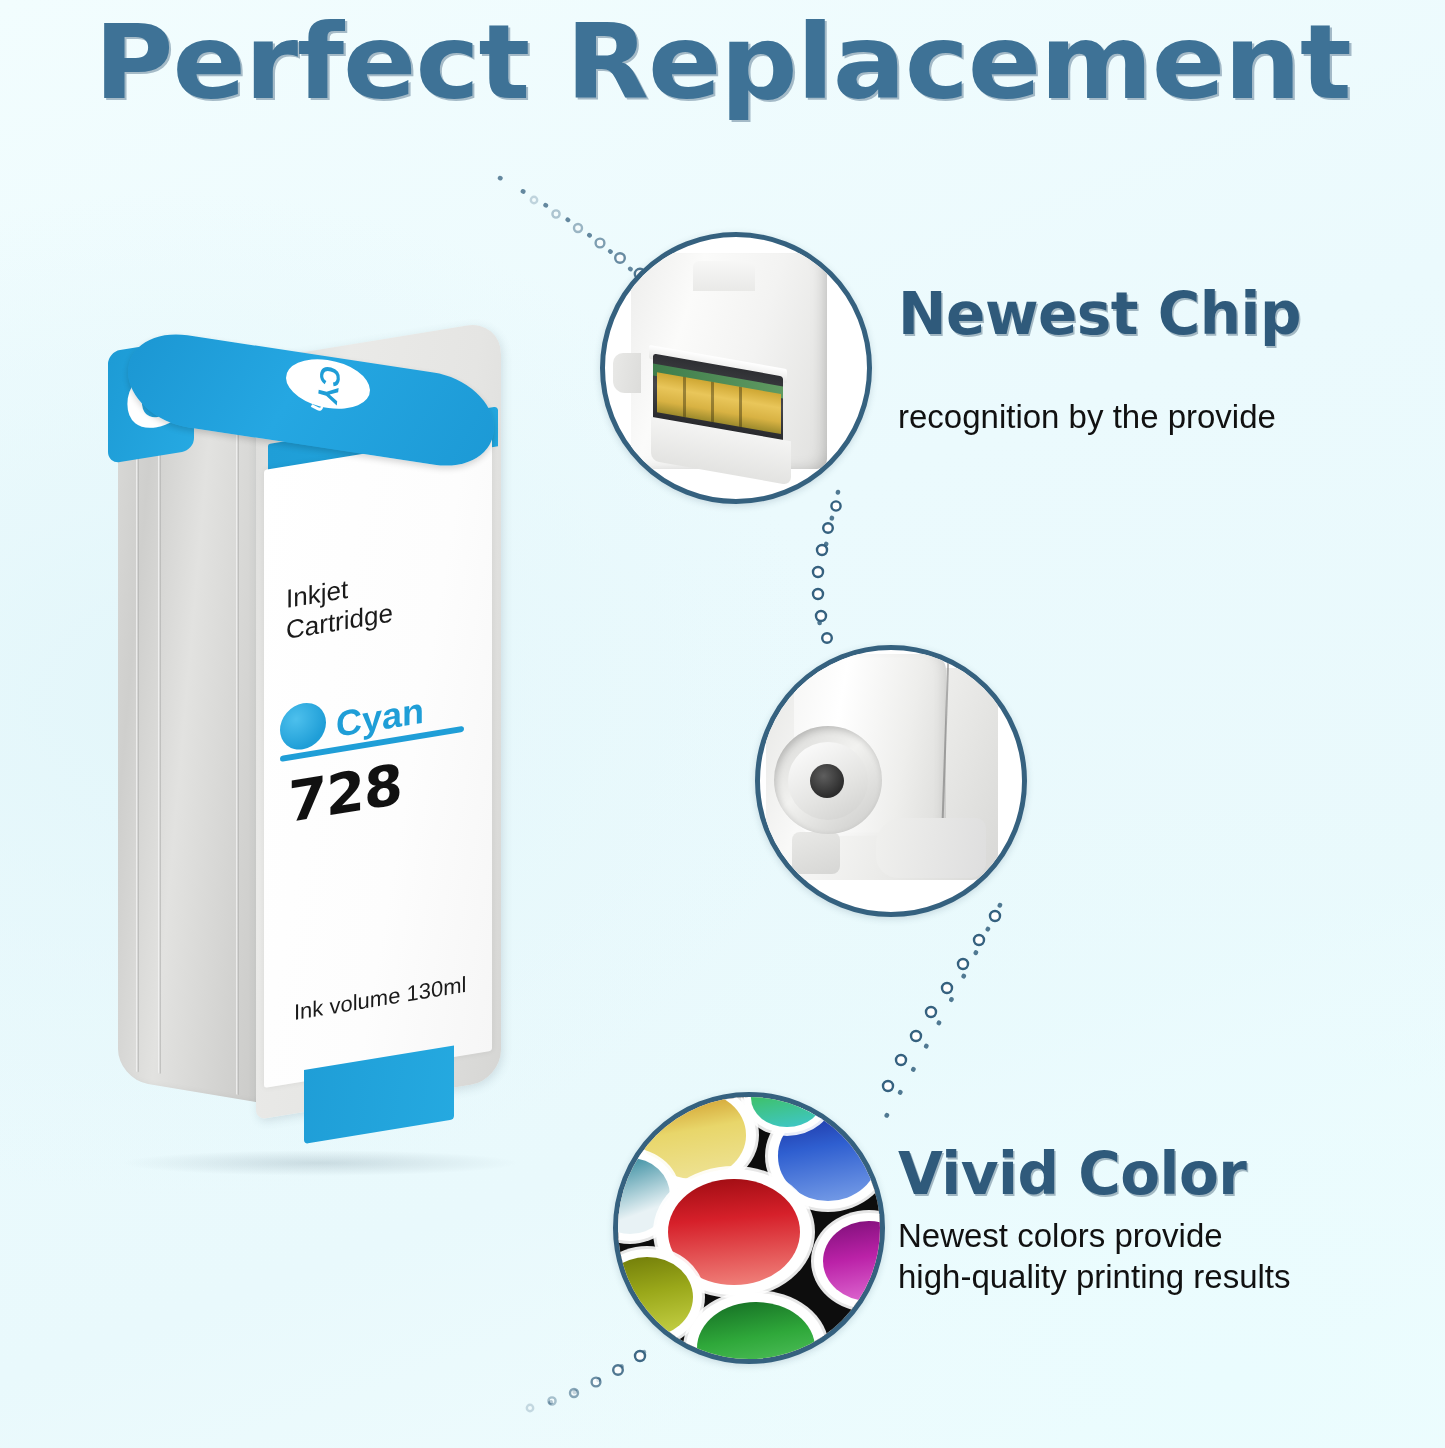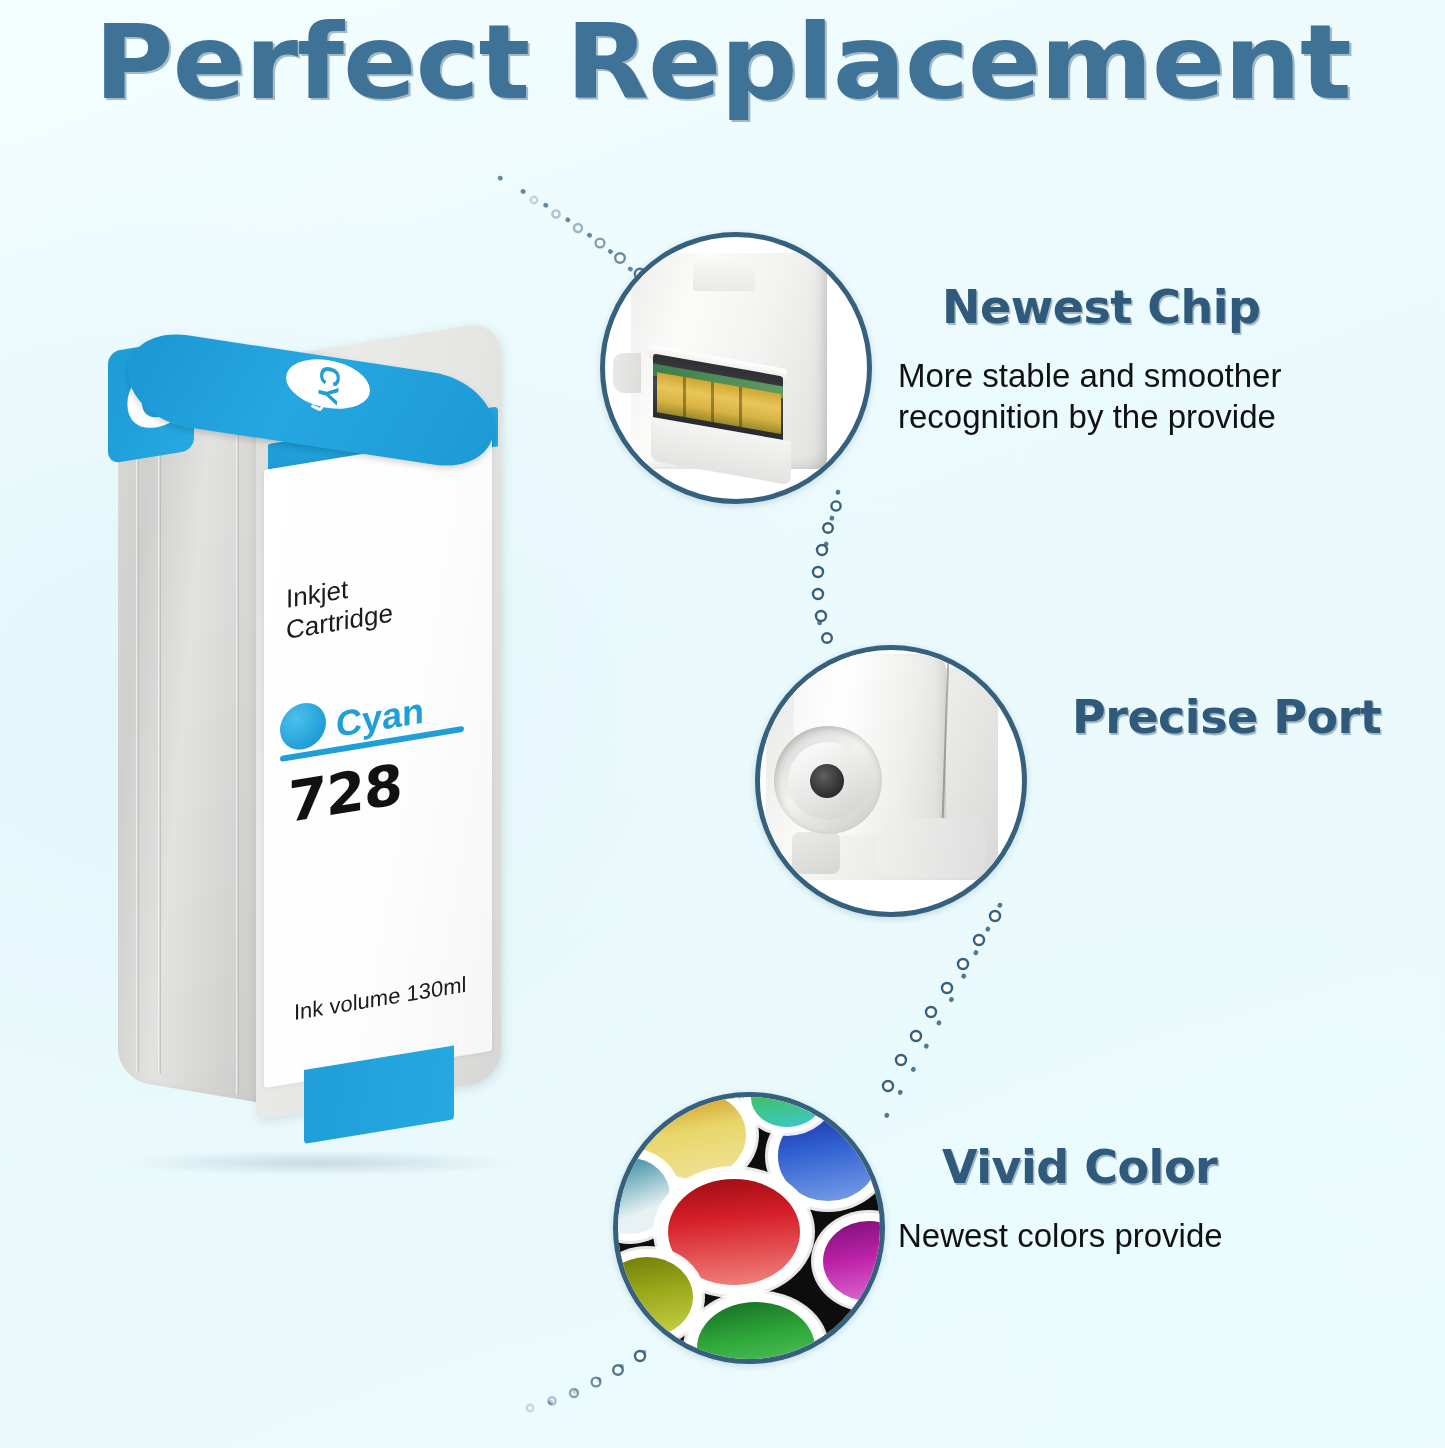"Newest Chip" .f-head { font-size: 46px -> 58px; margin-left: 44px -> none }
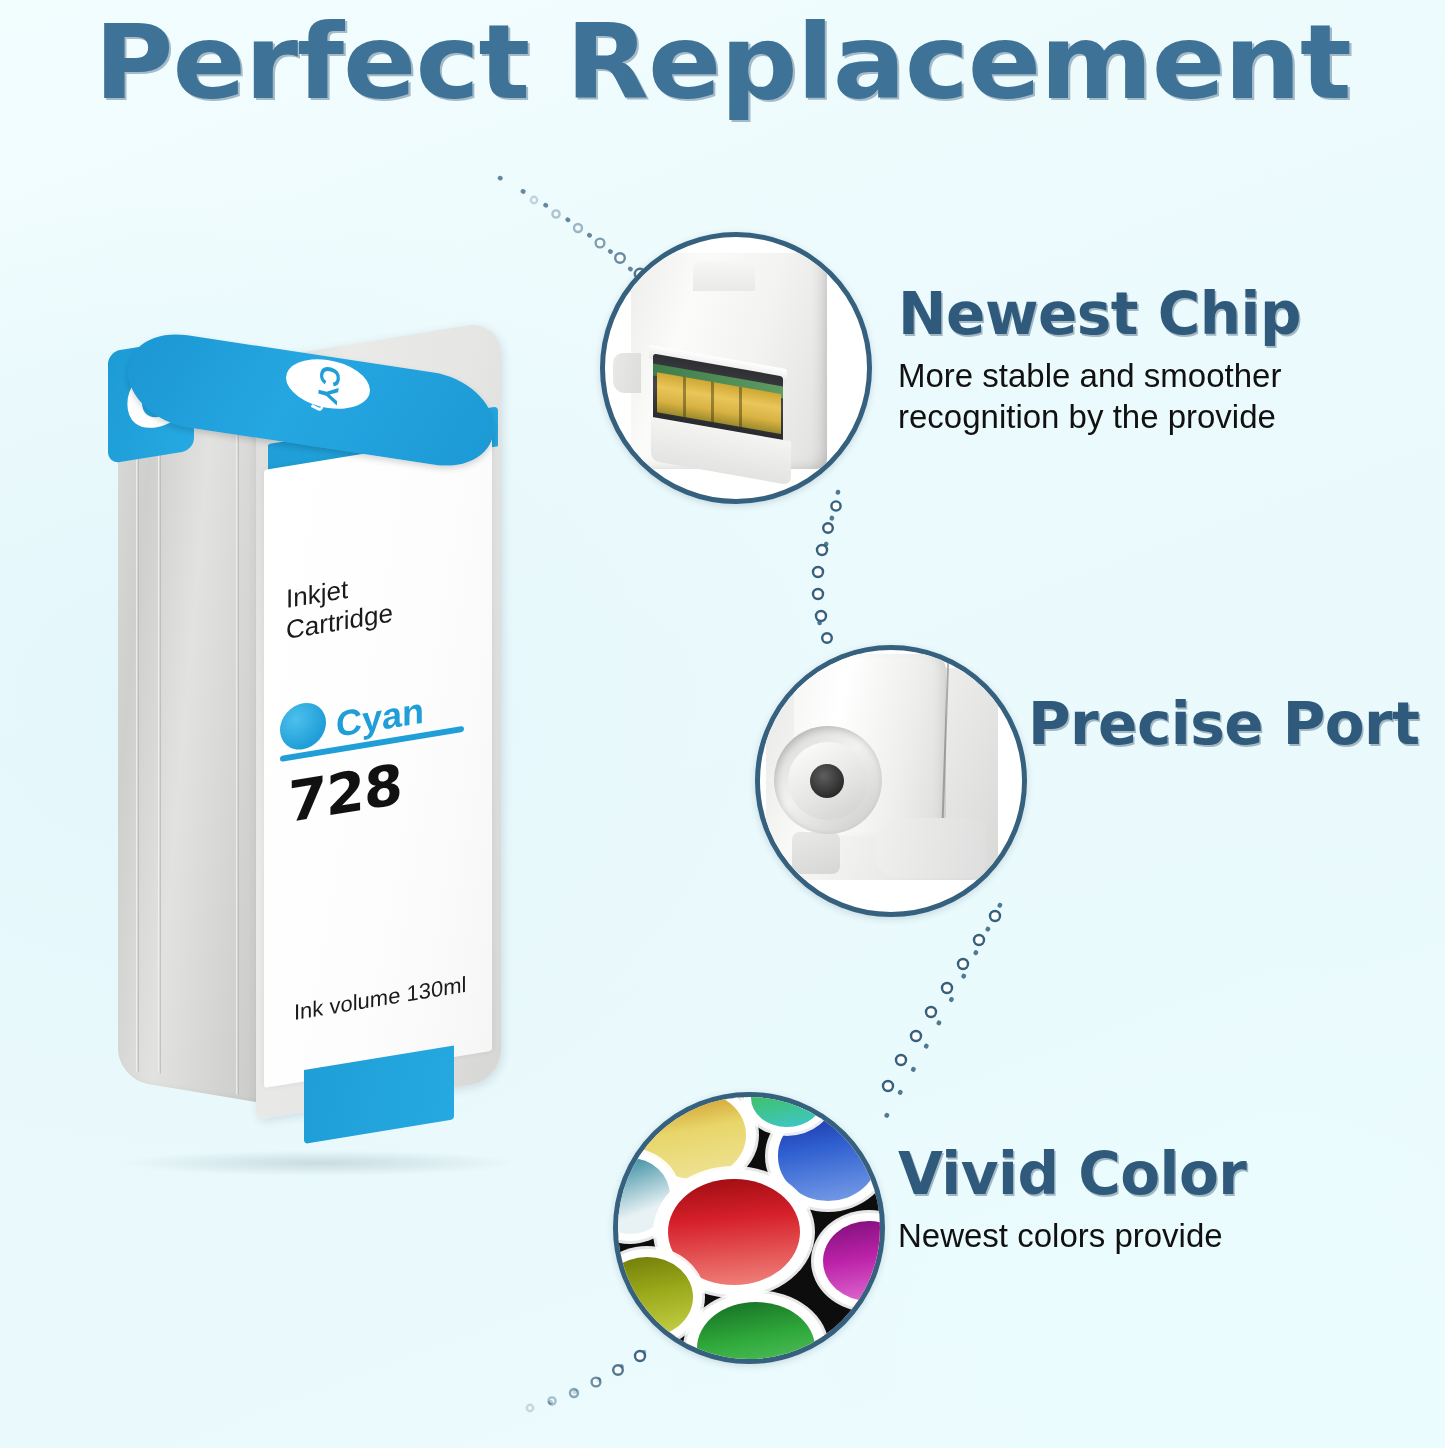"More stable and smoother" span { html: <span>More stable and smoother</span> -> none }
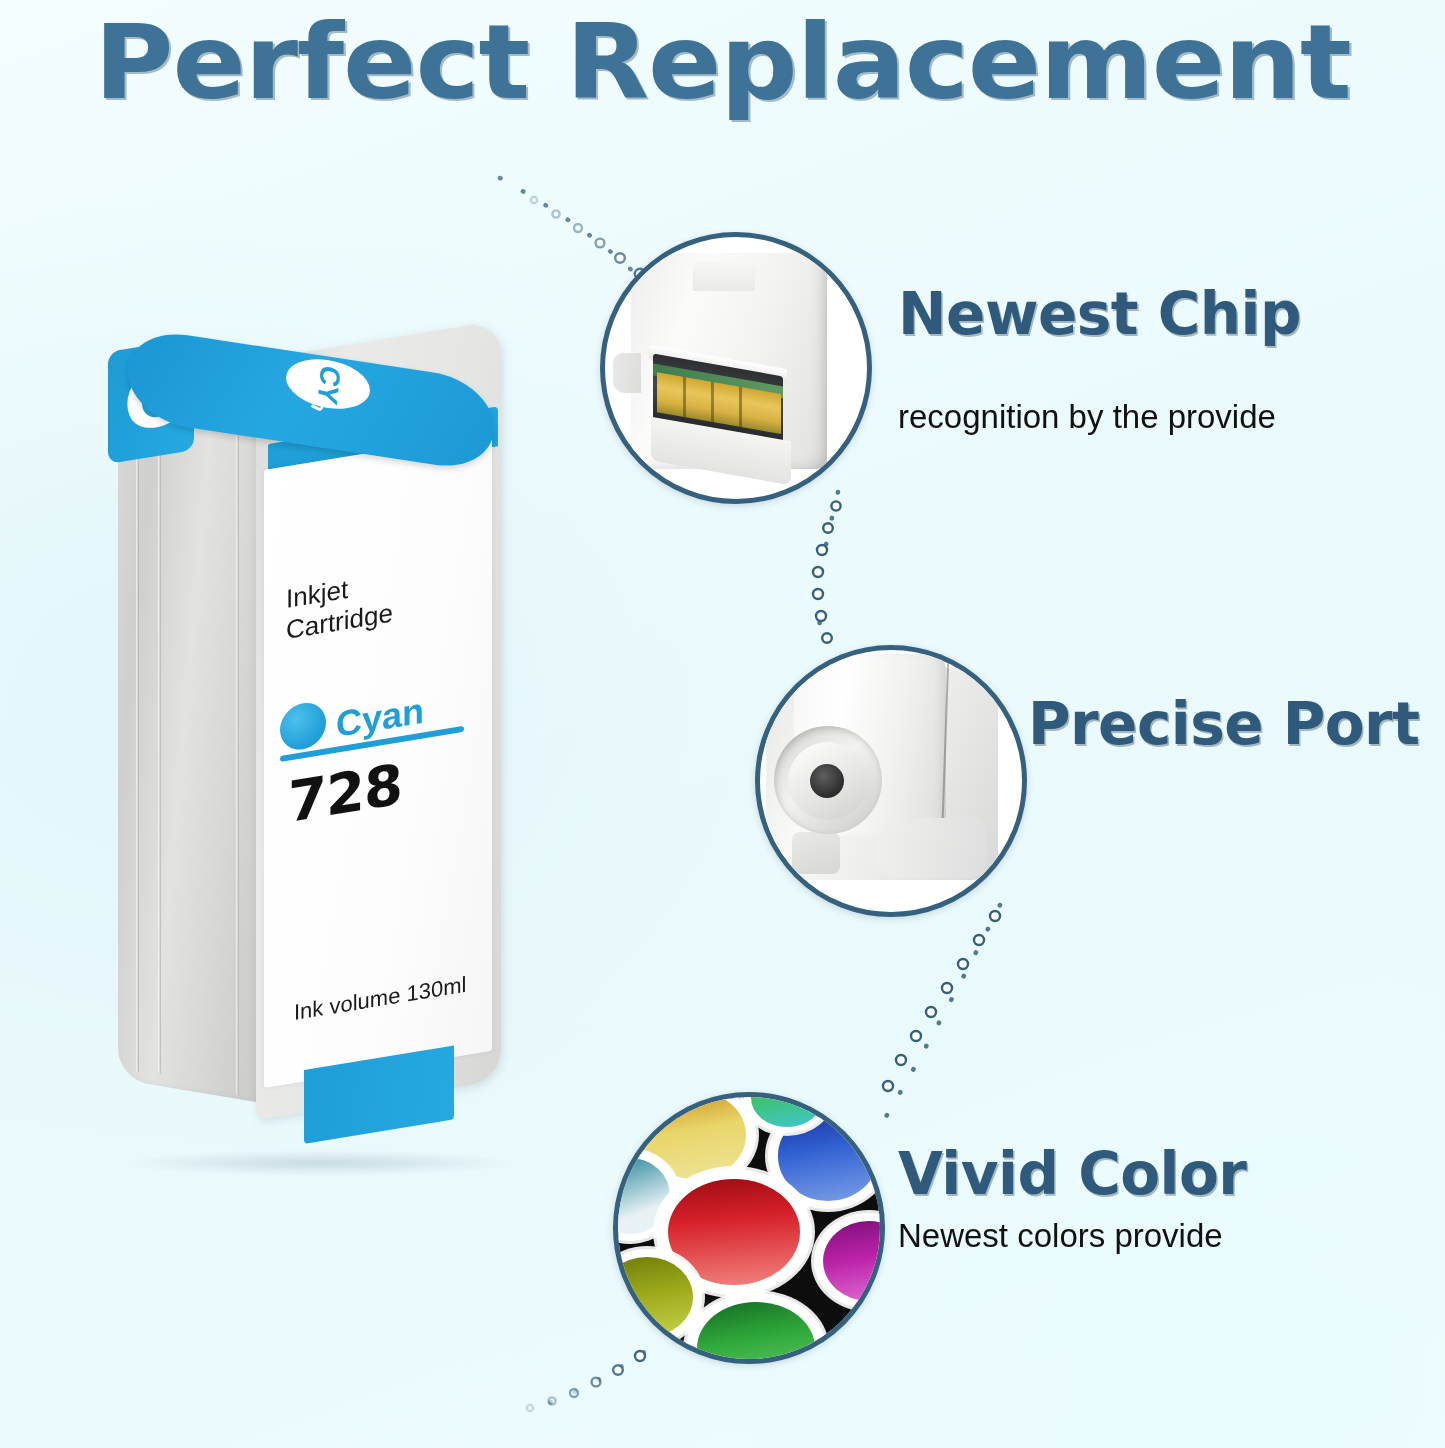"Precise Port" div.f-head { html: <div>Precise Port</div> -> none }
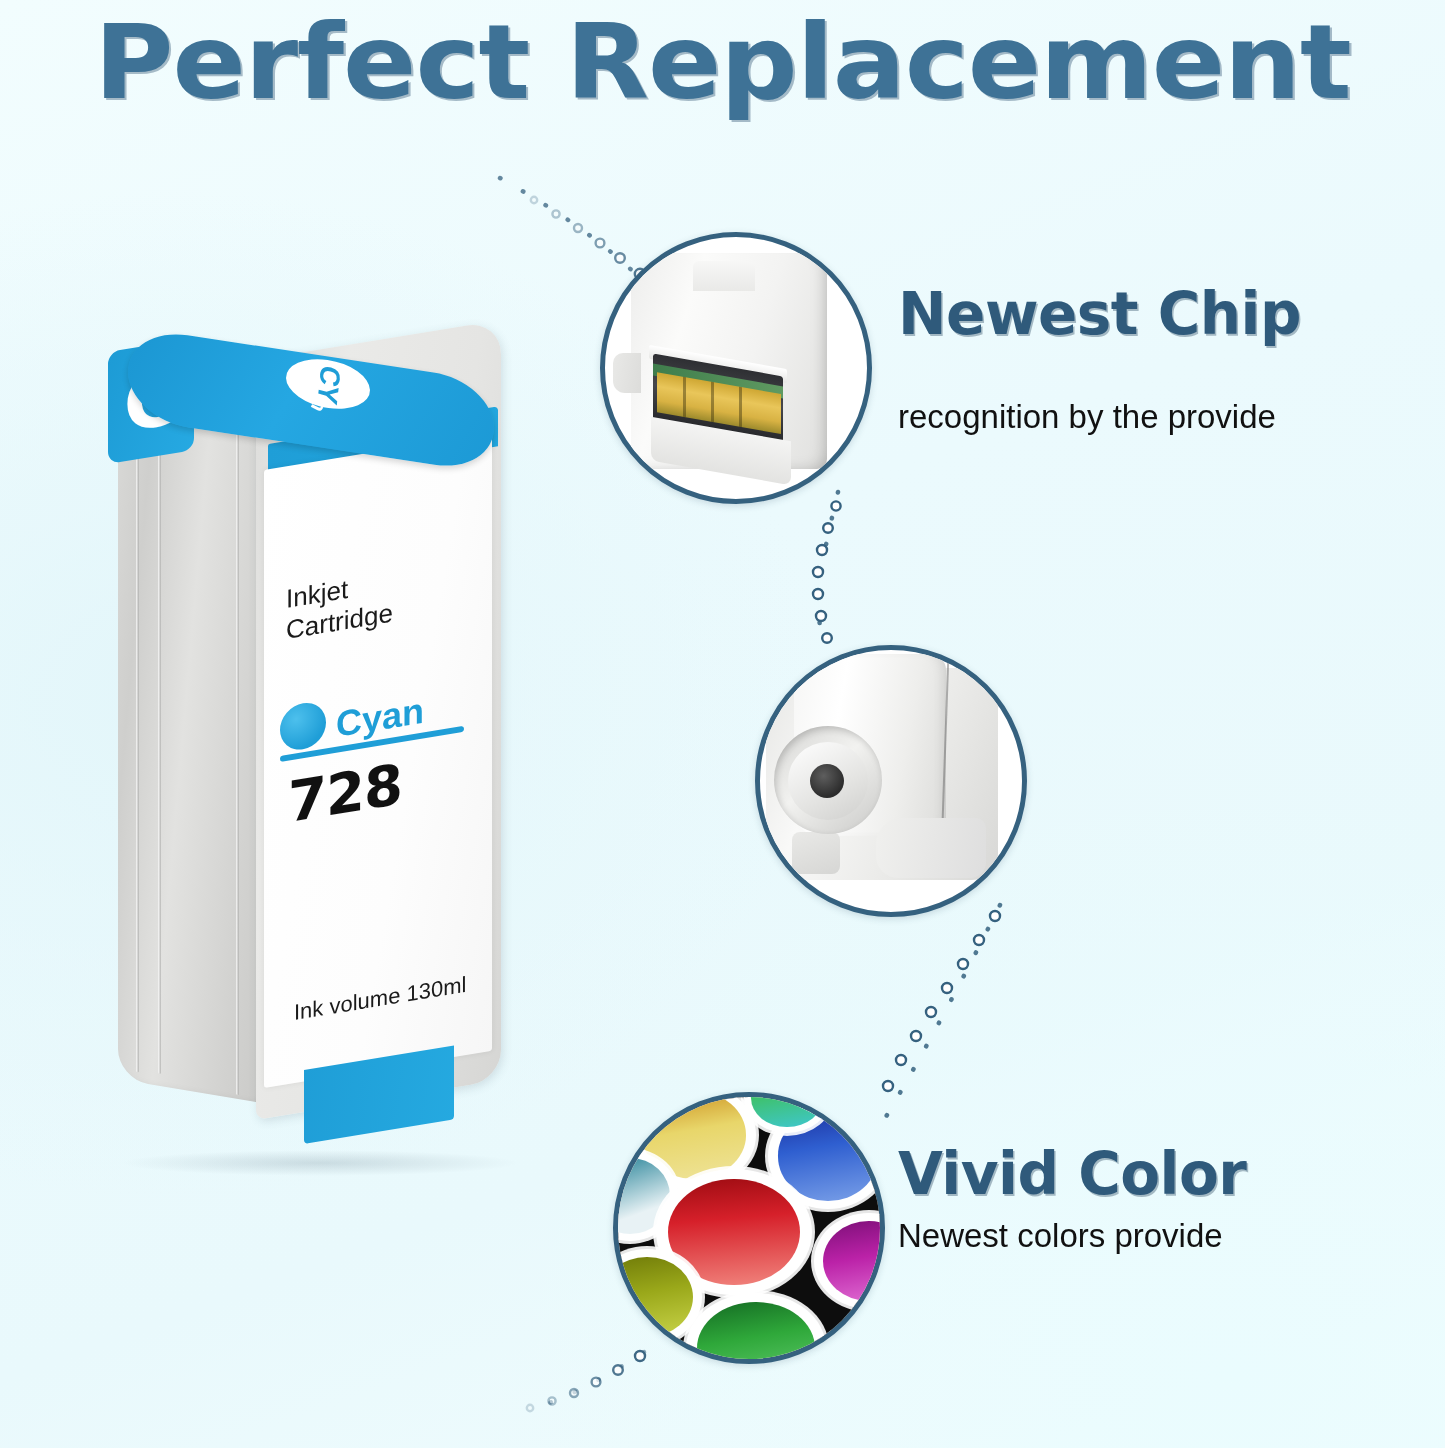"high-quality printing results" span { html: none -> <span>high-quality printing results</span> }
